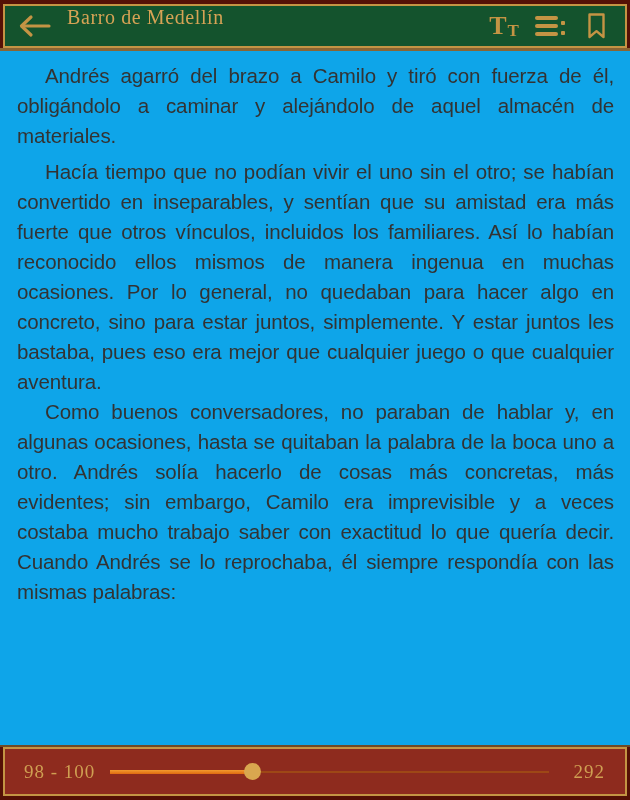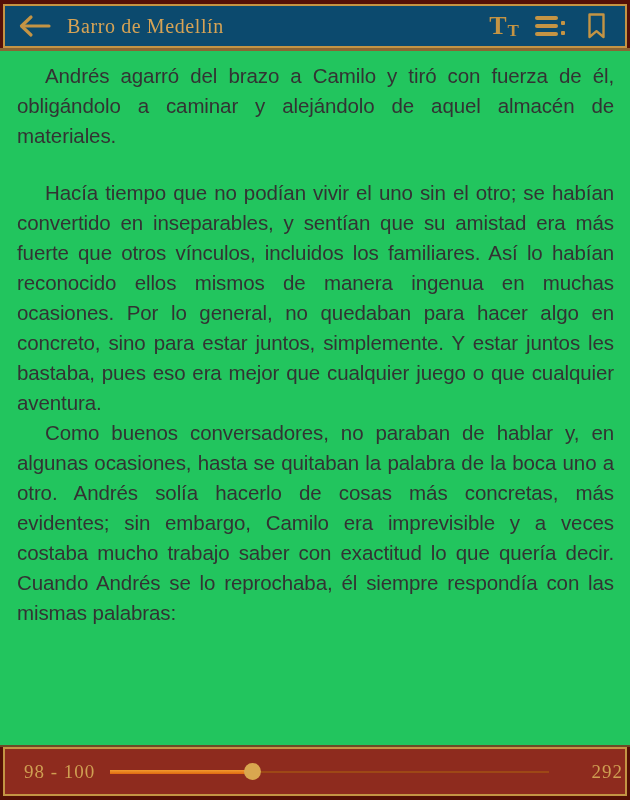"Barro de Medellín" .topbar-inner { align-items: center -> none; background: #0c4a6e -> #14532d }
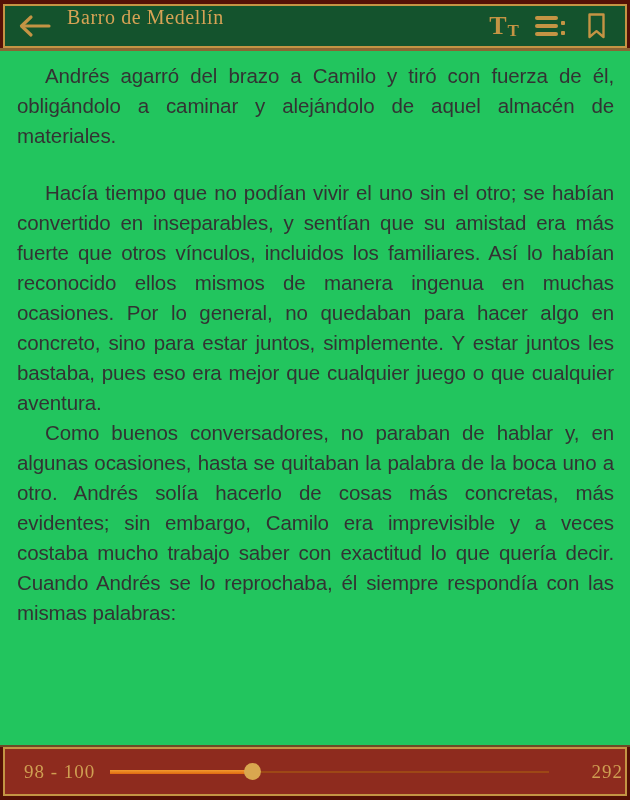"Andrés agarró del brazo a" .page { background: #22c55e -> #0ea5e9 }
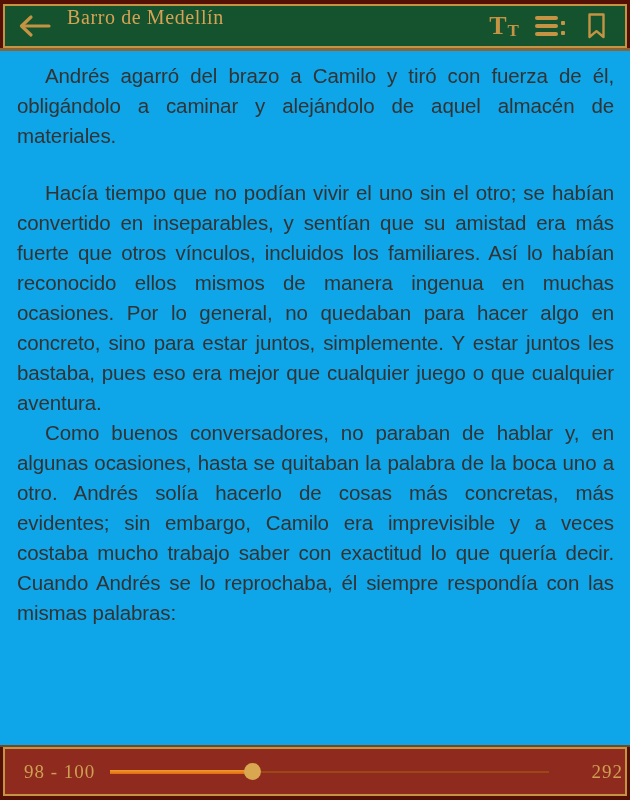"Hacía tiempo que no podían" .page p.section-start { margin-top: 27px -> 6px }
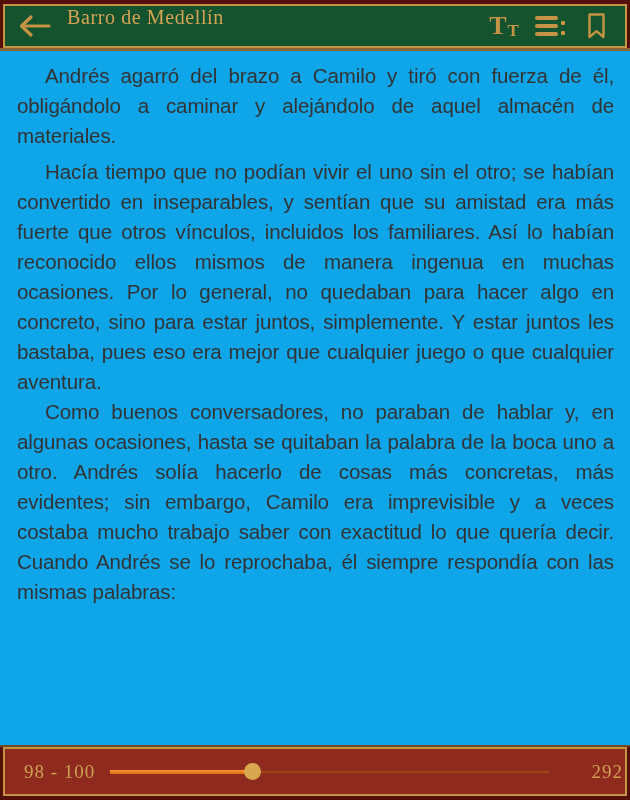"292" .total-label { right: 2px -> 20px }
